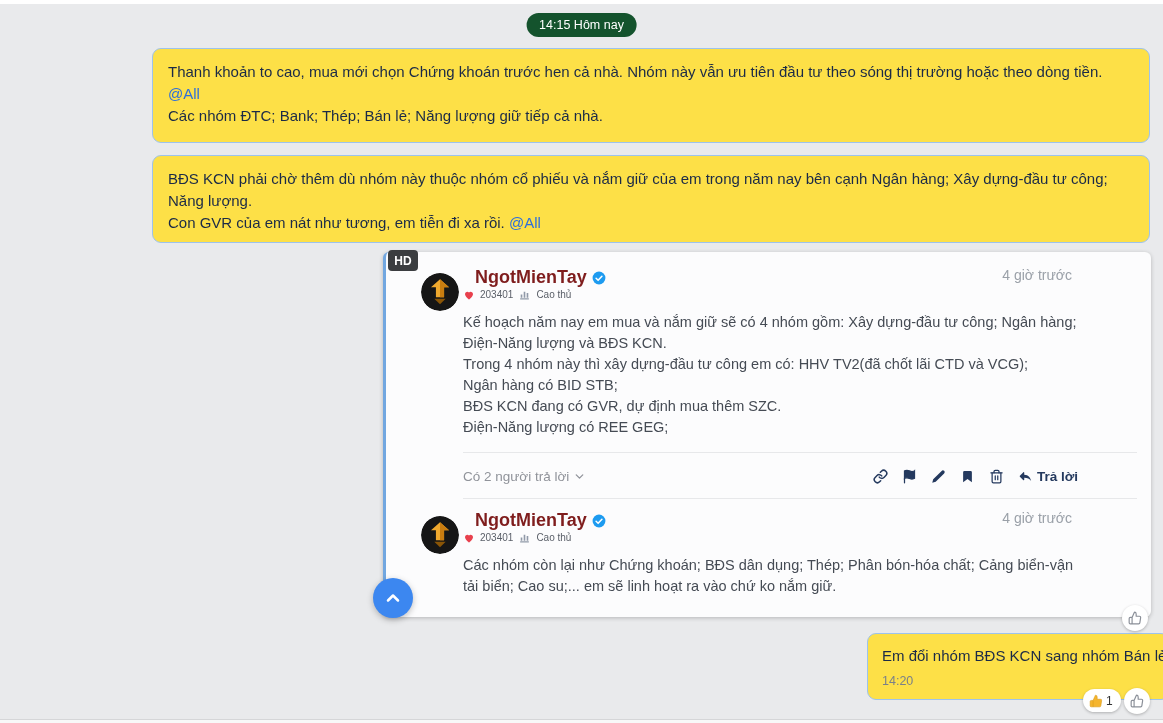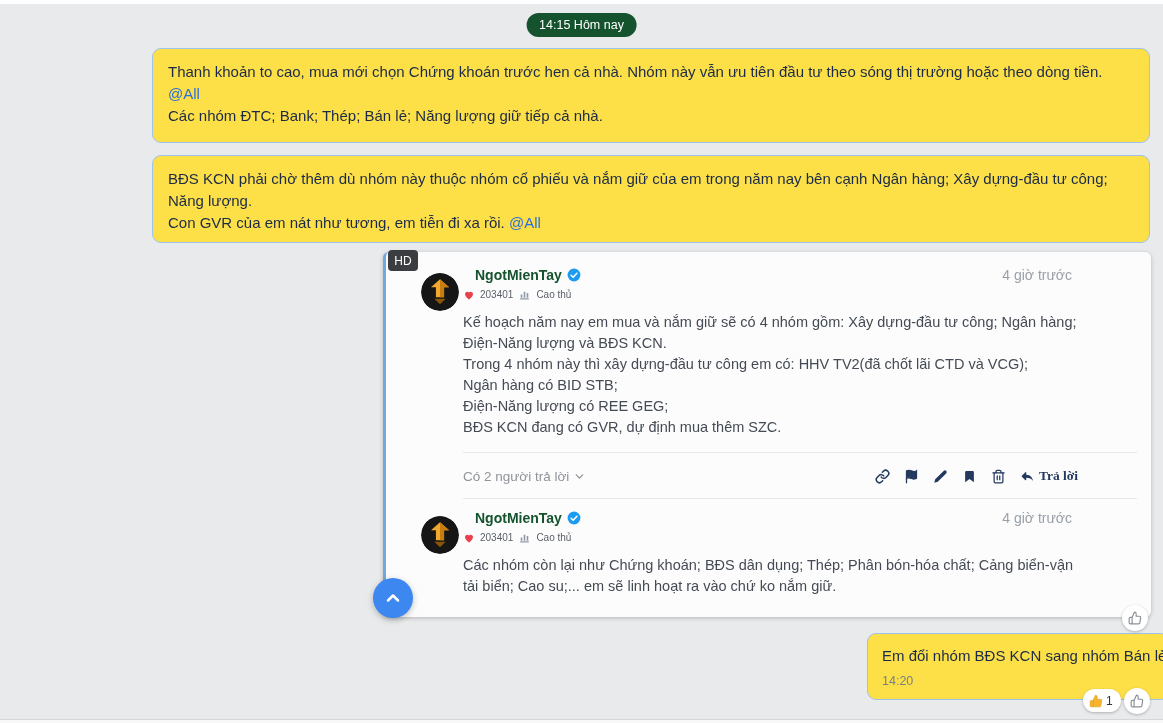"HD" .hd-badge { font-weight: normal -> bold }
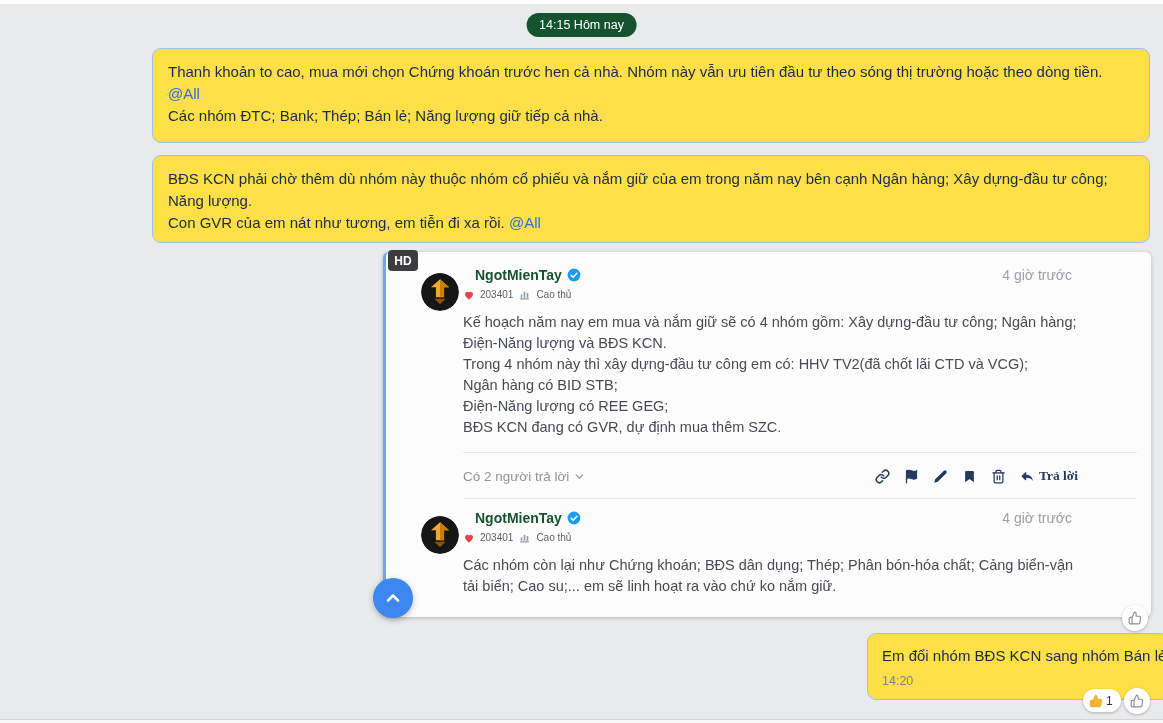"NgotMienTay" .username { color: #14532d -> #7f1d1d; font-size: 14px -> 18px }
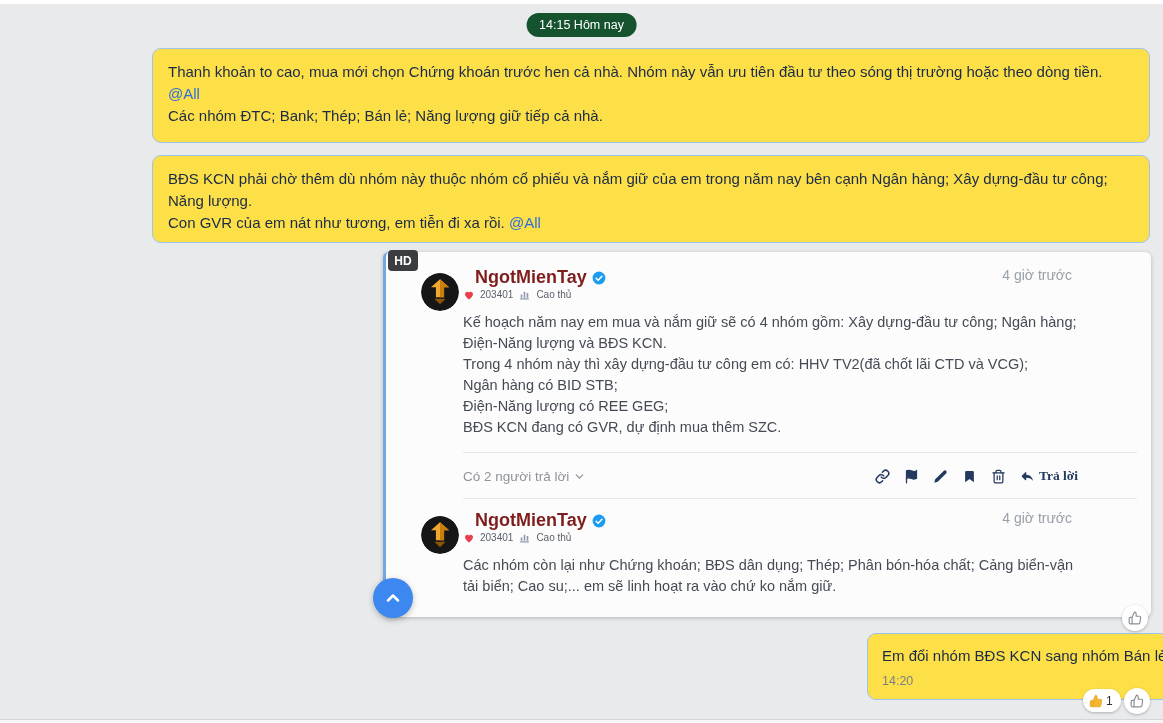"Điện-Năng lượng có REE GEG;" div { order: before "BĐS KCN đang có GVR," -> after "BĐS KCN đang có GVR," }
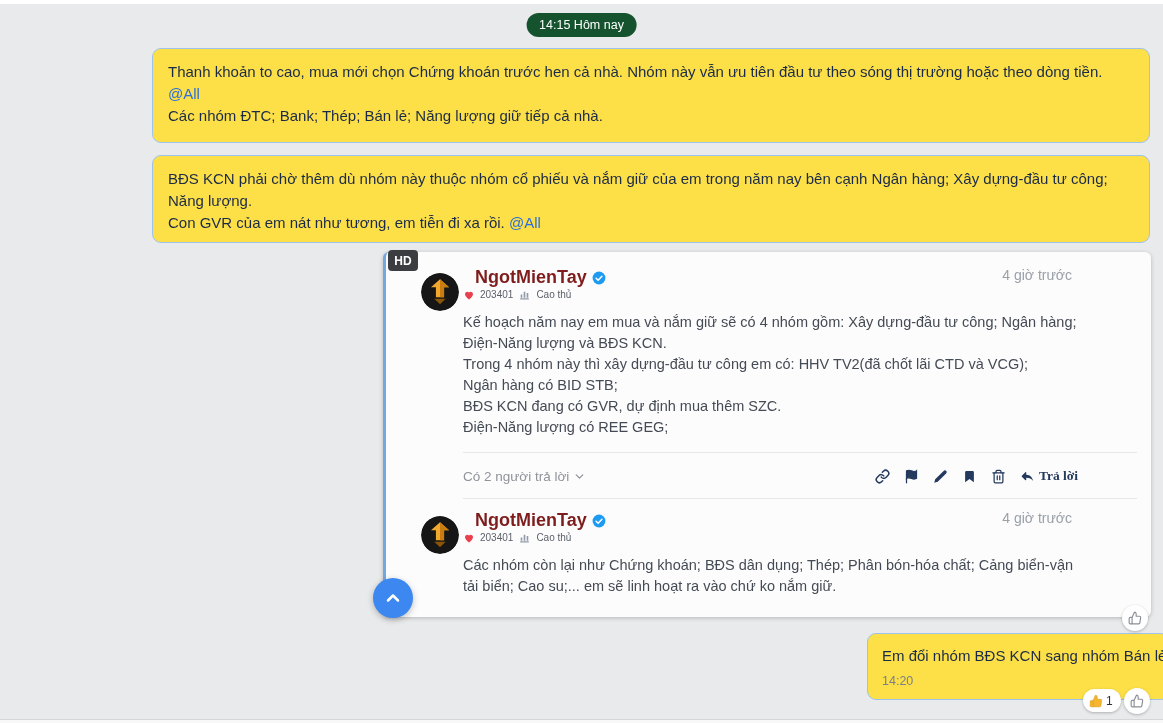"Trả lời" .action-icons { font-family: Liberation Serif, serif -> none }
